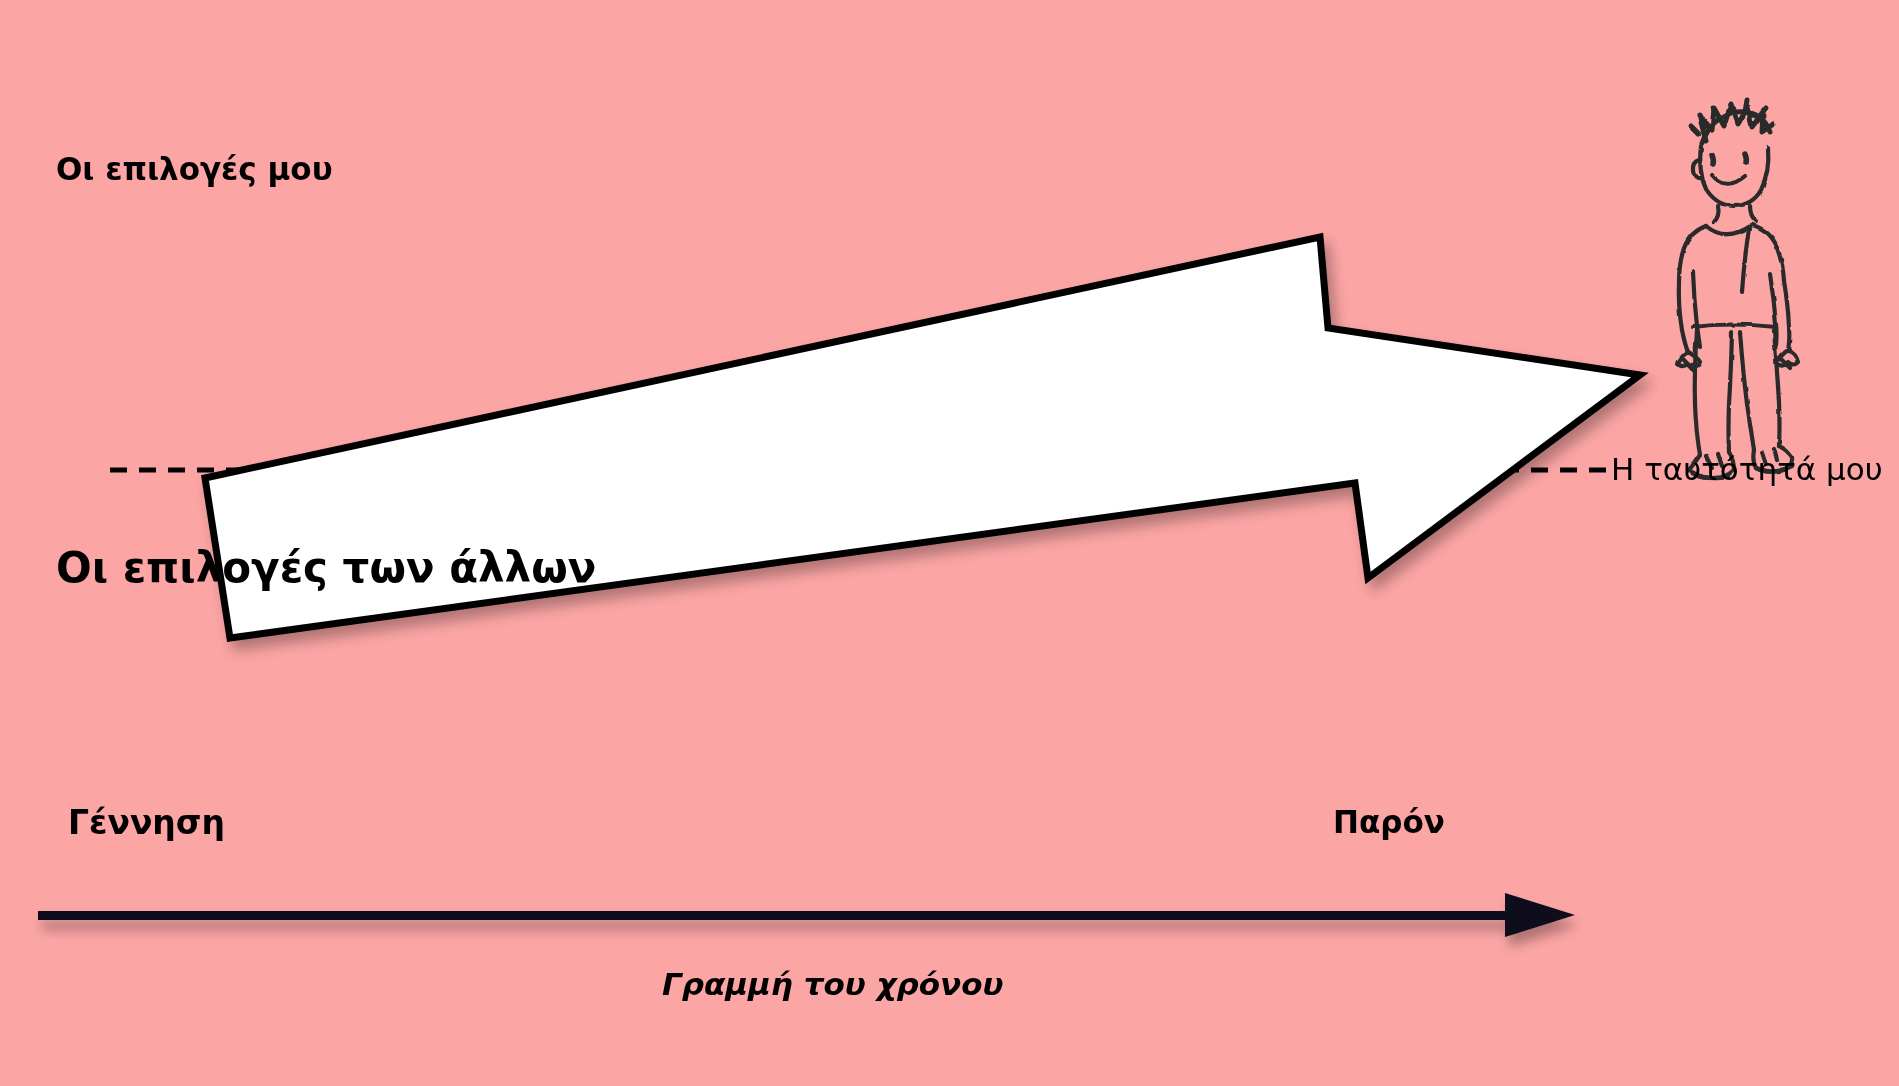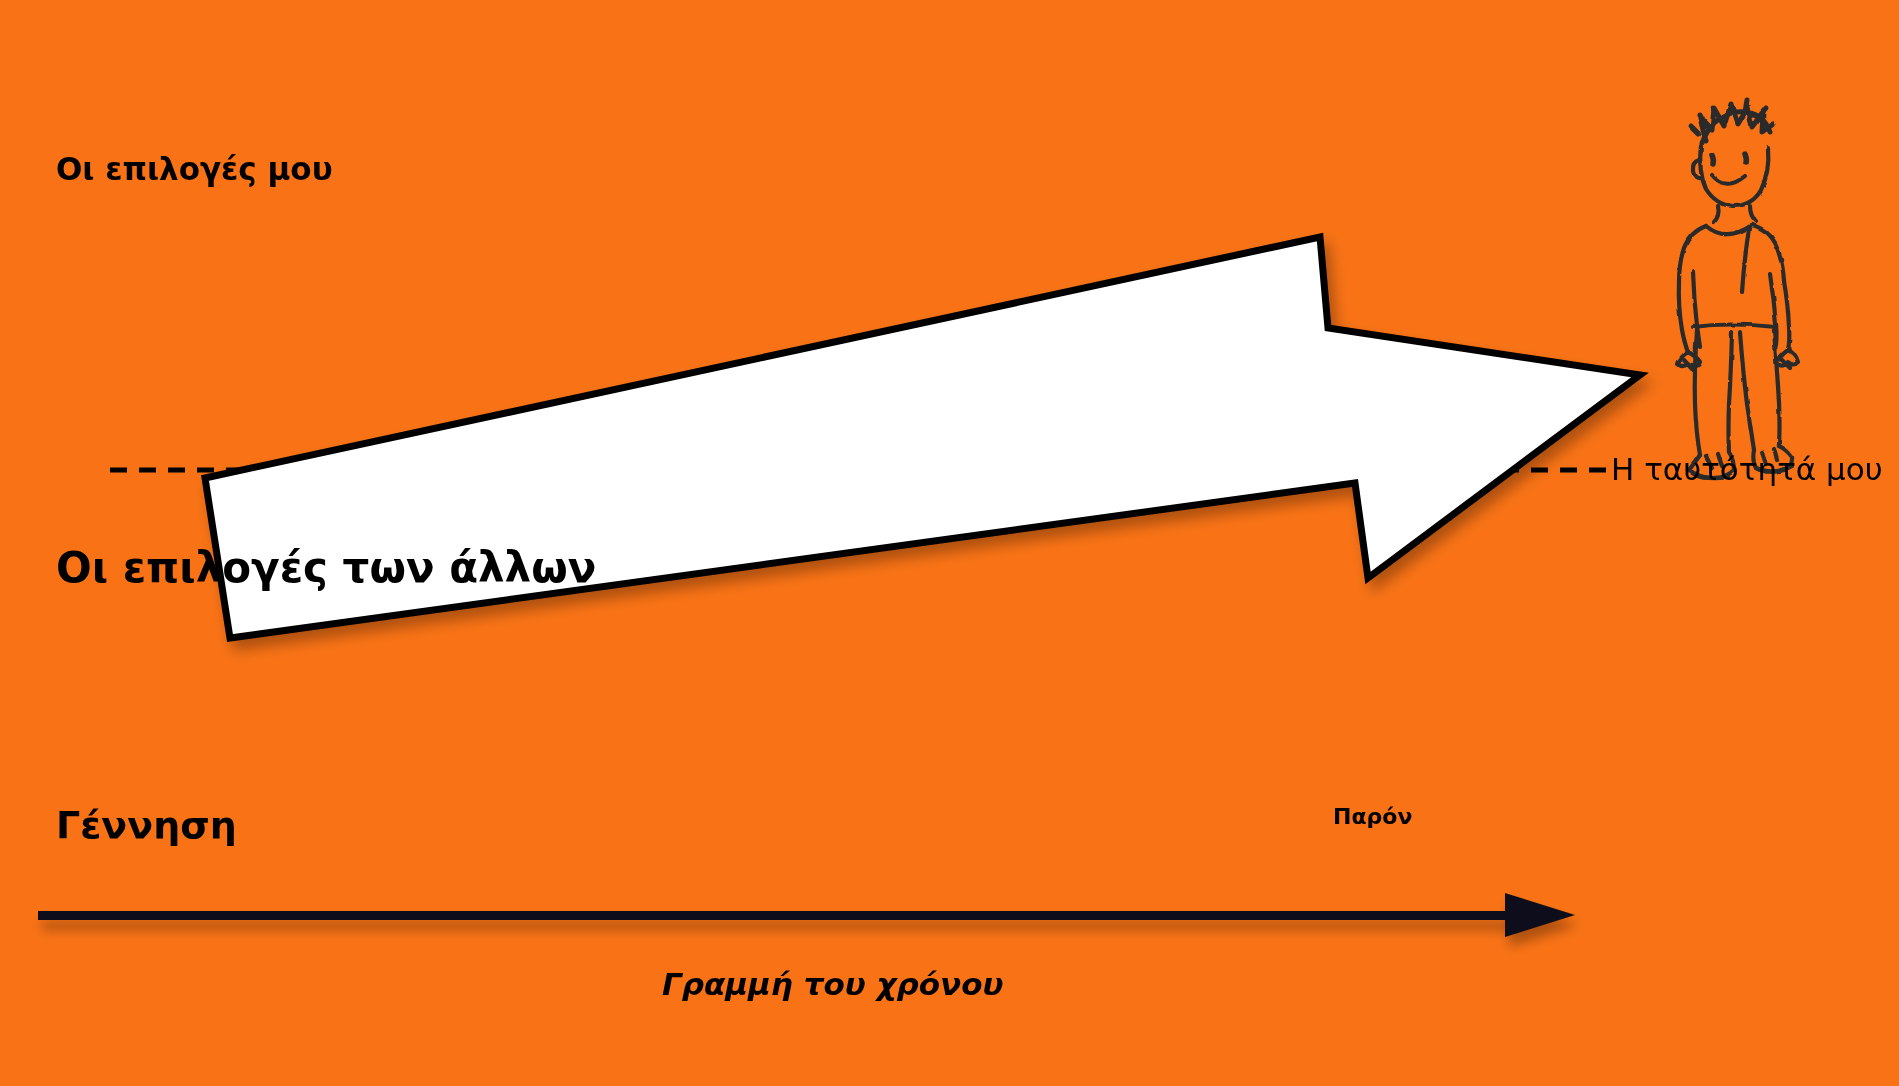"Οι επιλογές μου" #canvas { background: #f97316 -> #fca5a5 }
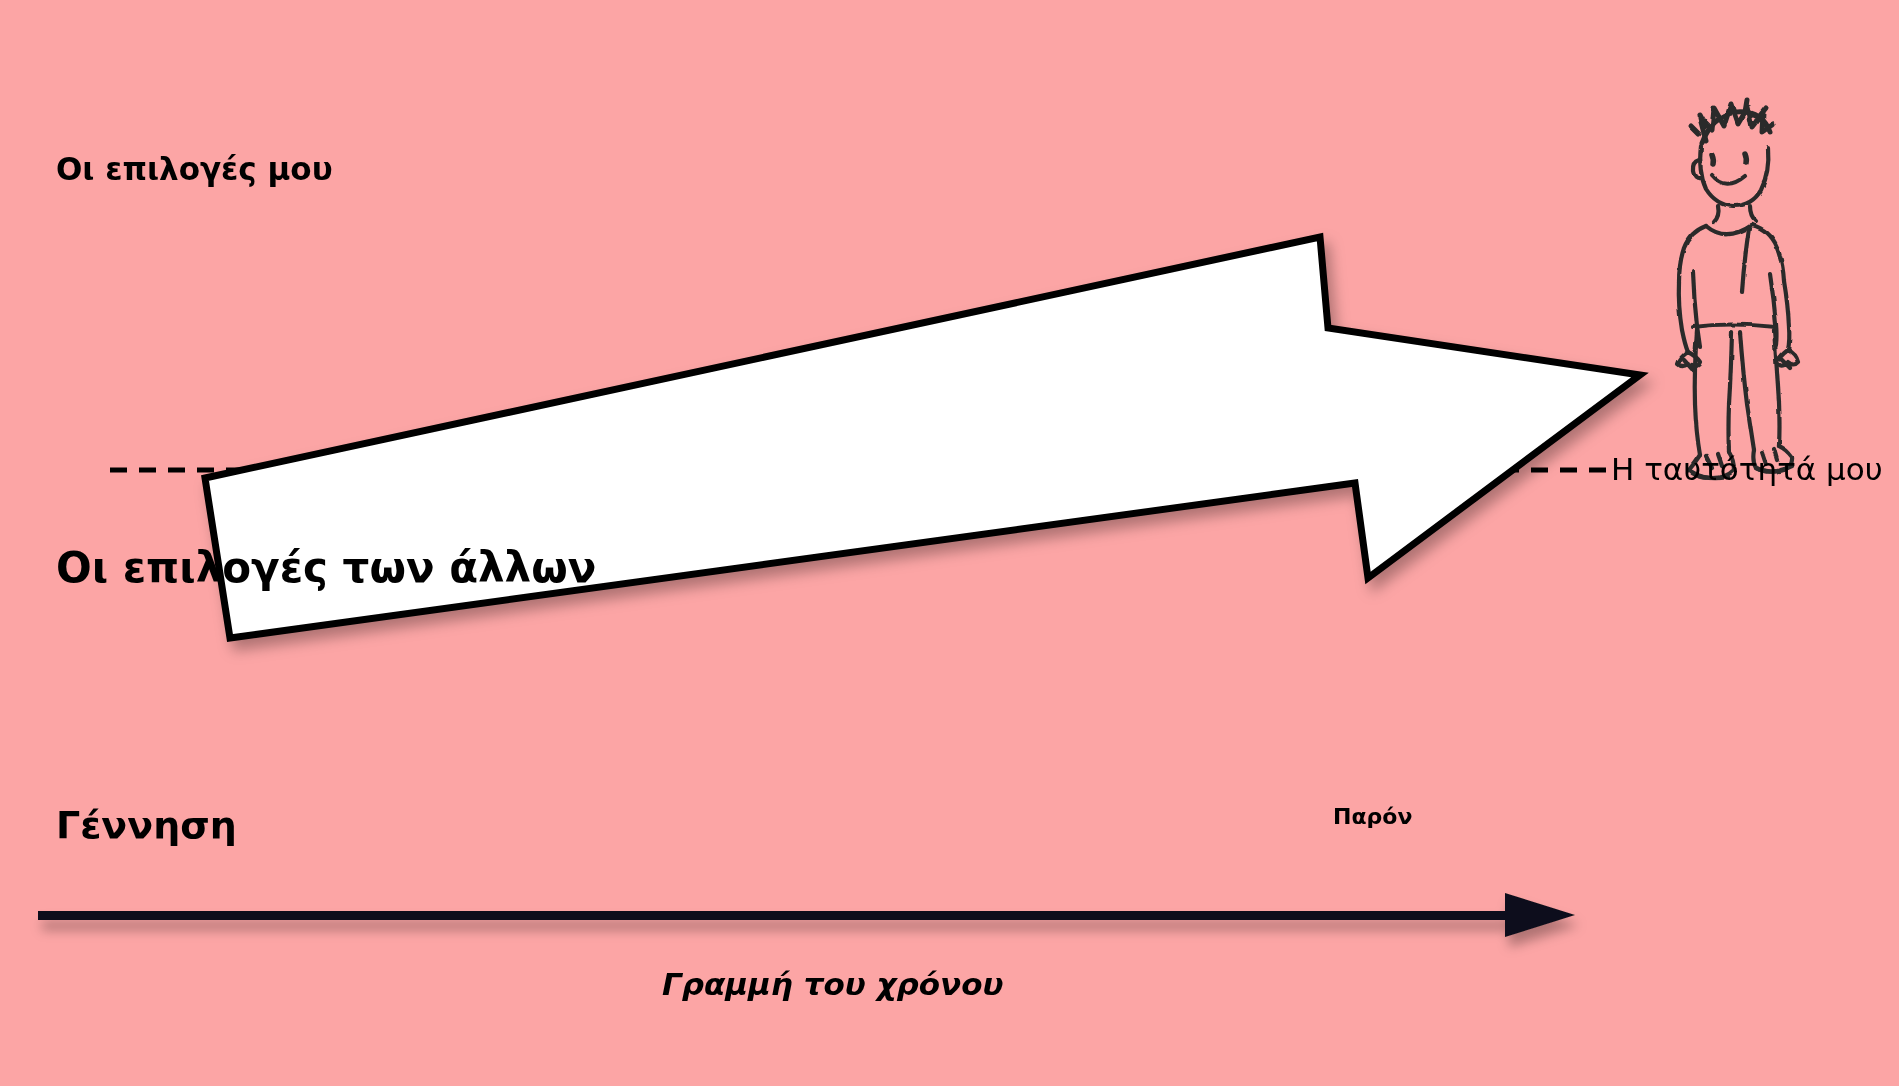"Γέννηση" #label-birth { font-size: 38px -> 33px; left: 56px -> 68px }
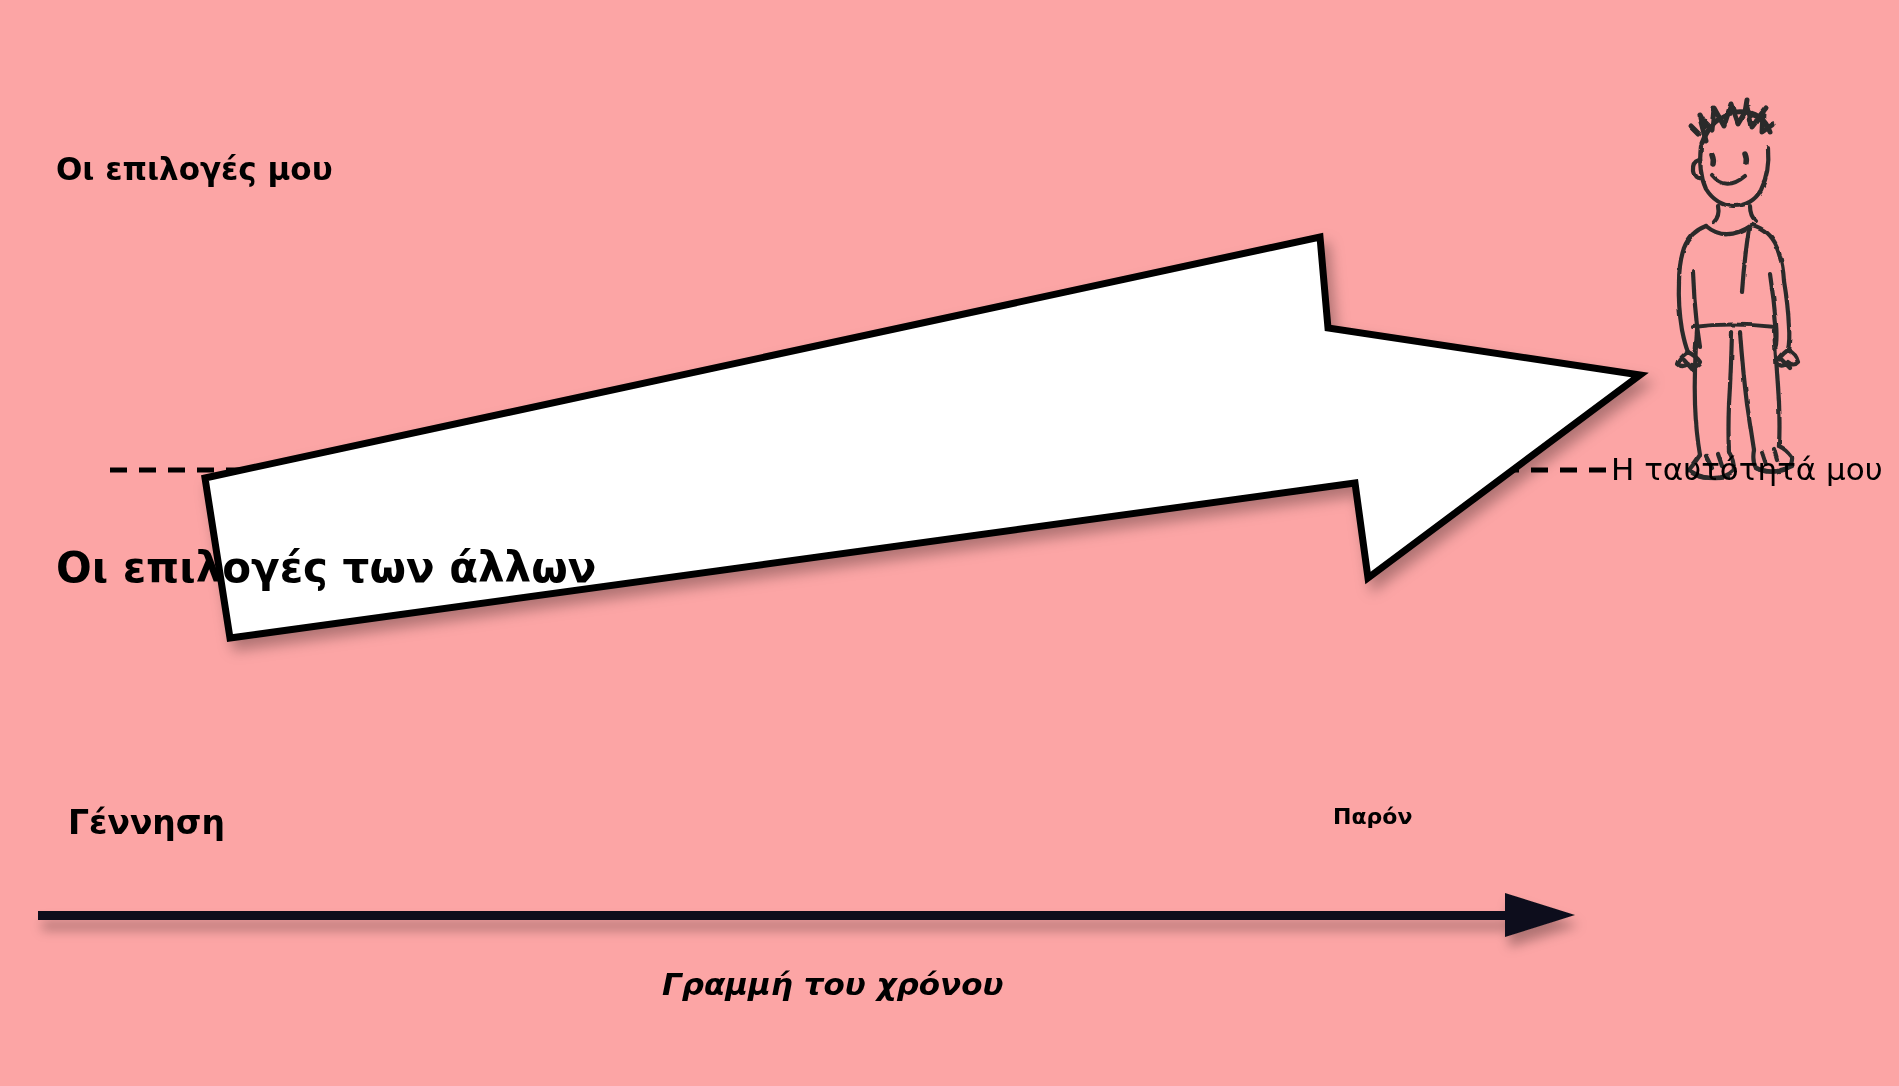"Παρόν" #label-present { font-size: 22px -> 31px }
